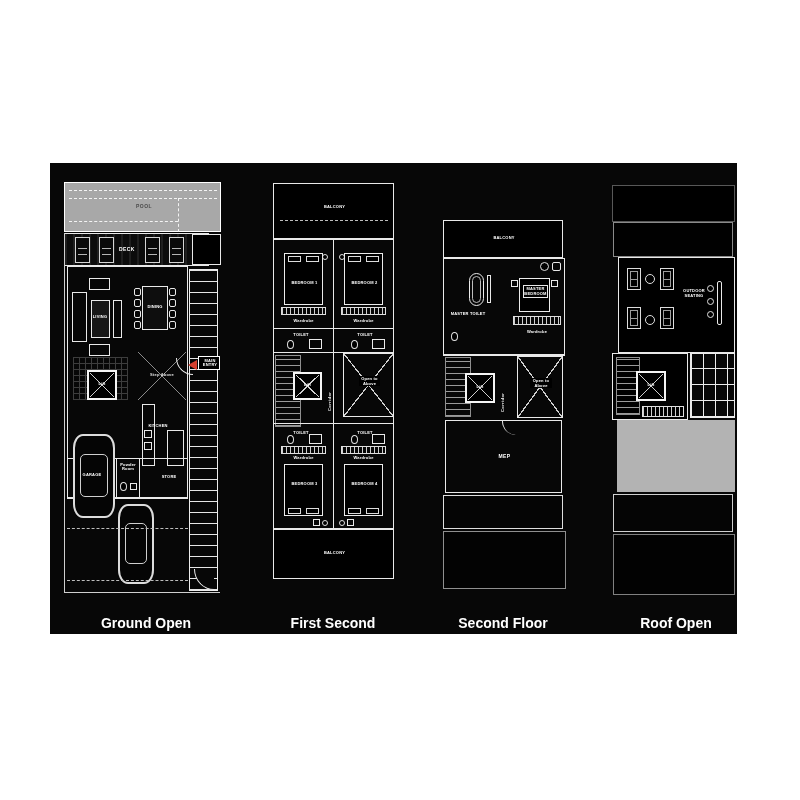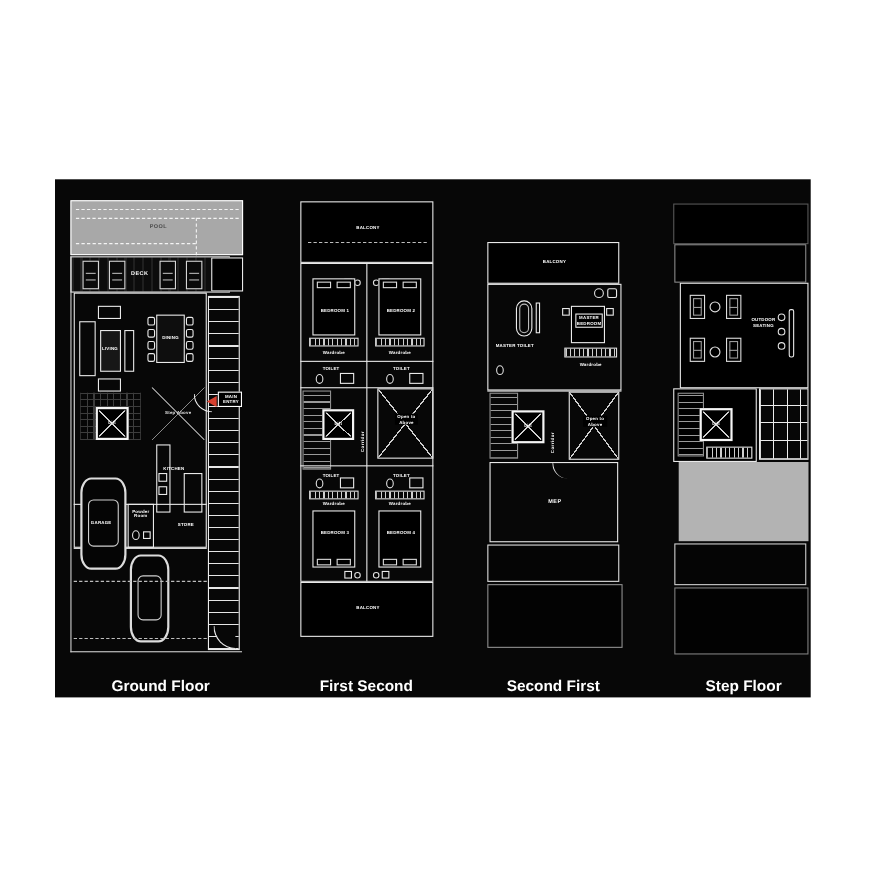"Ground Floor" div.floorlbl { text: Floor -> Open }
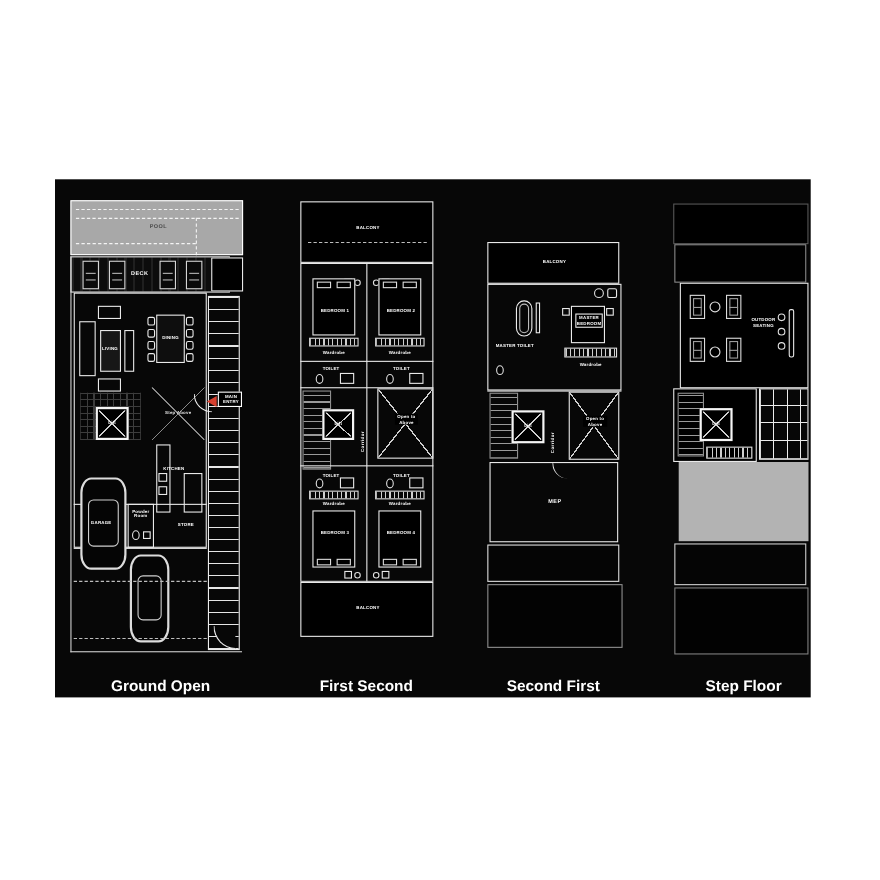"Second First" div.floorlbl { text: First -> Floor }
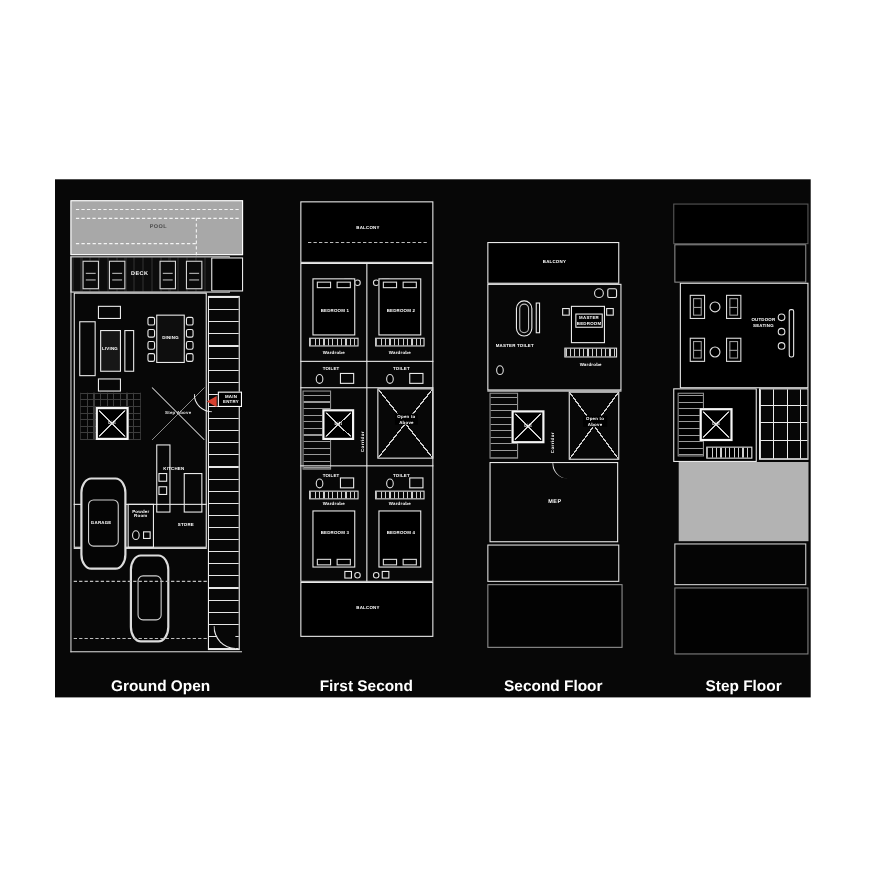"Step Floor" div.floorlbl { text: Step Floor -> Roof Open }
